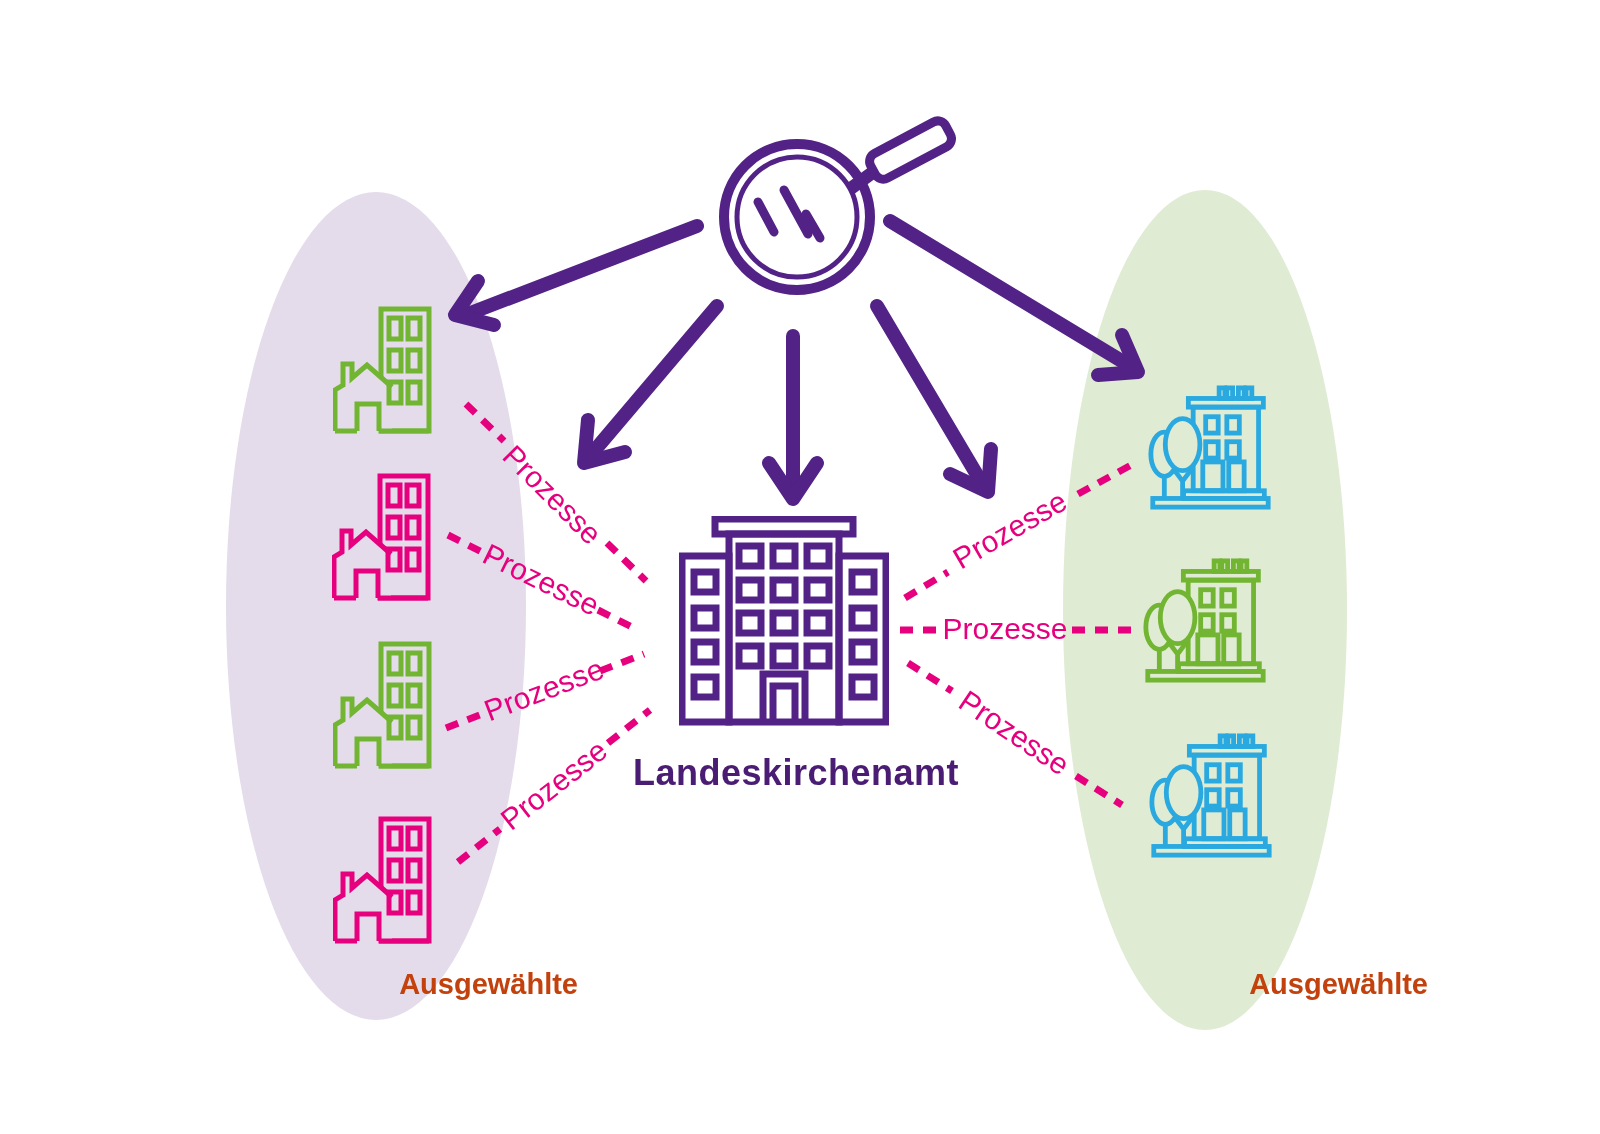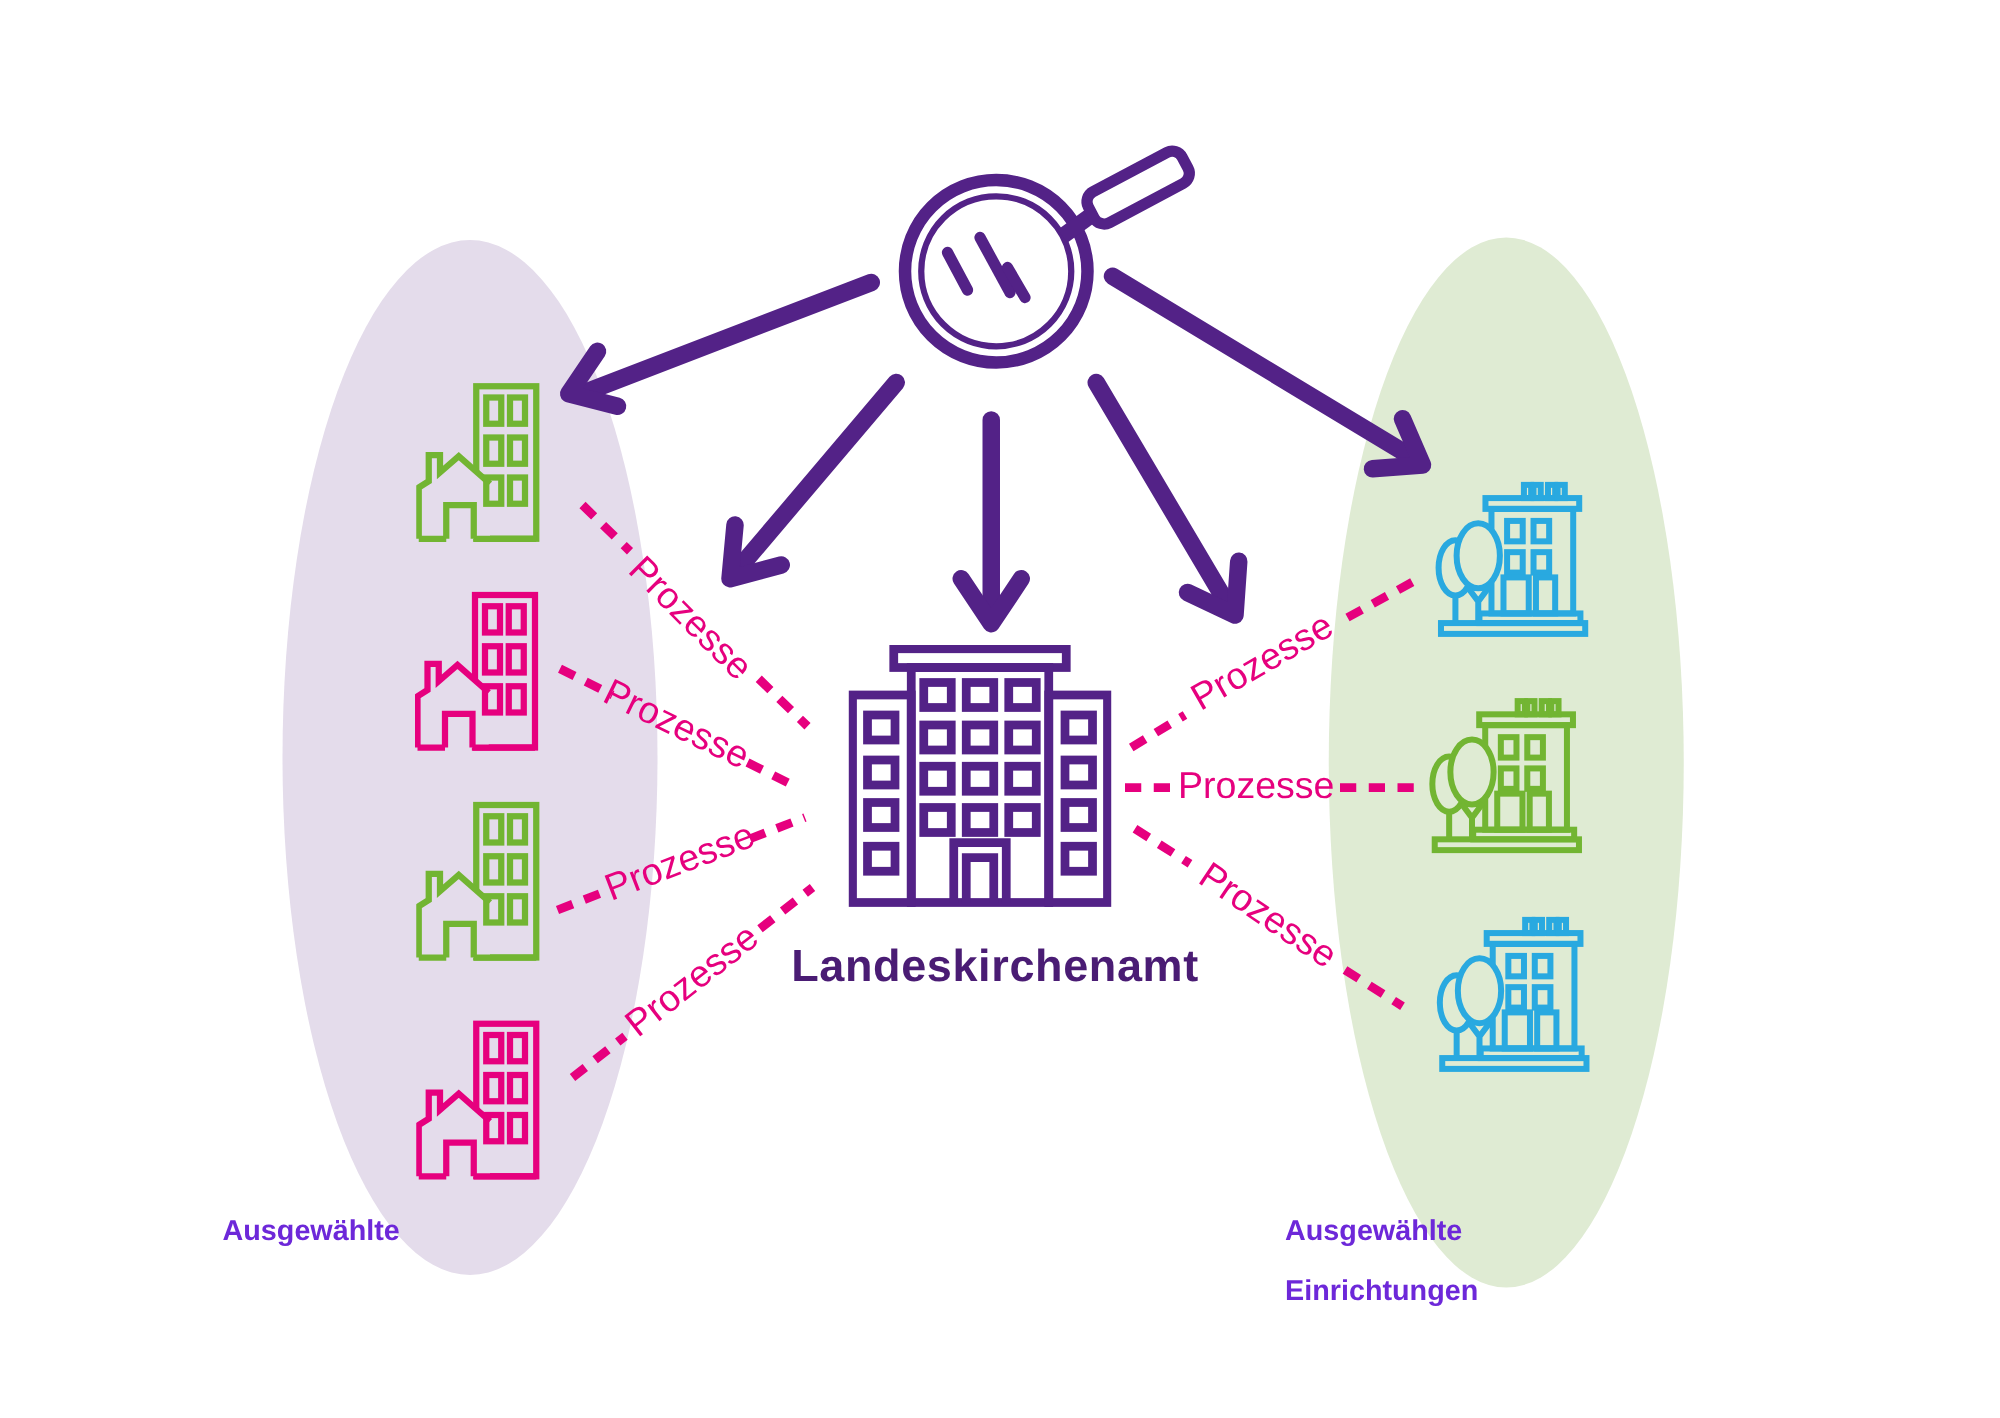"Ausgewählte" .group-title { color: #6d28d9 -> #c2410c; font-size: 23px -> 29px; text-align: left -> right }
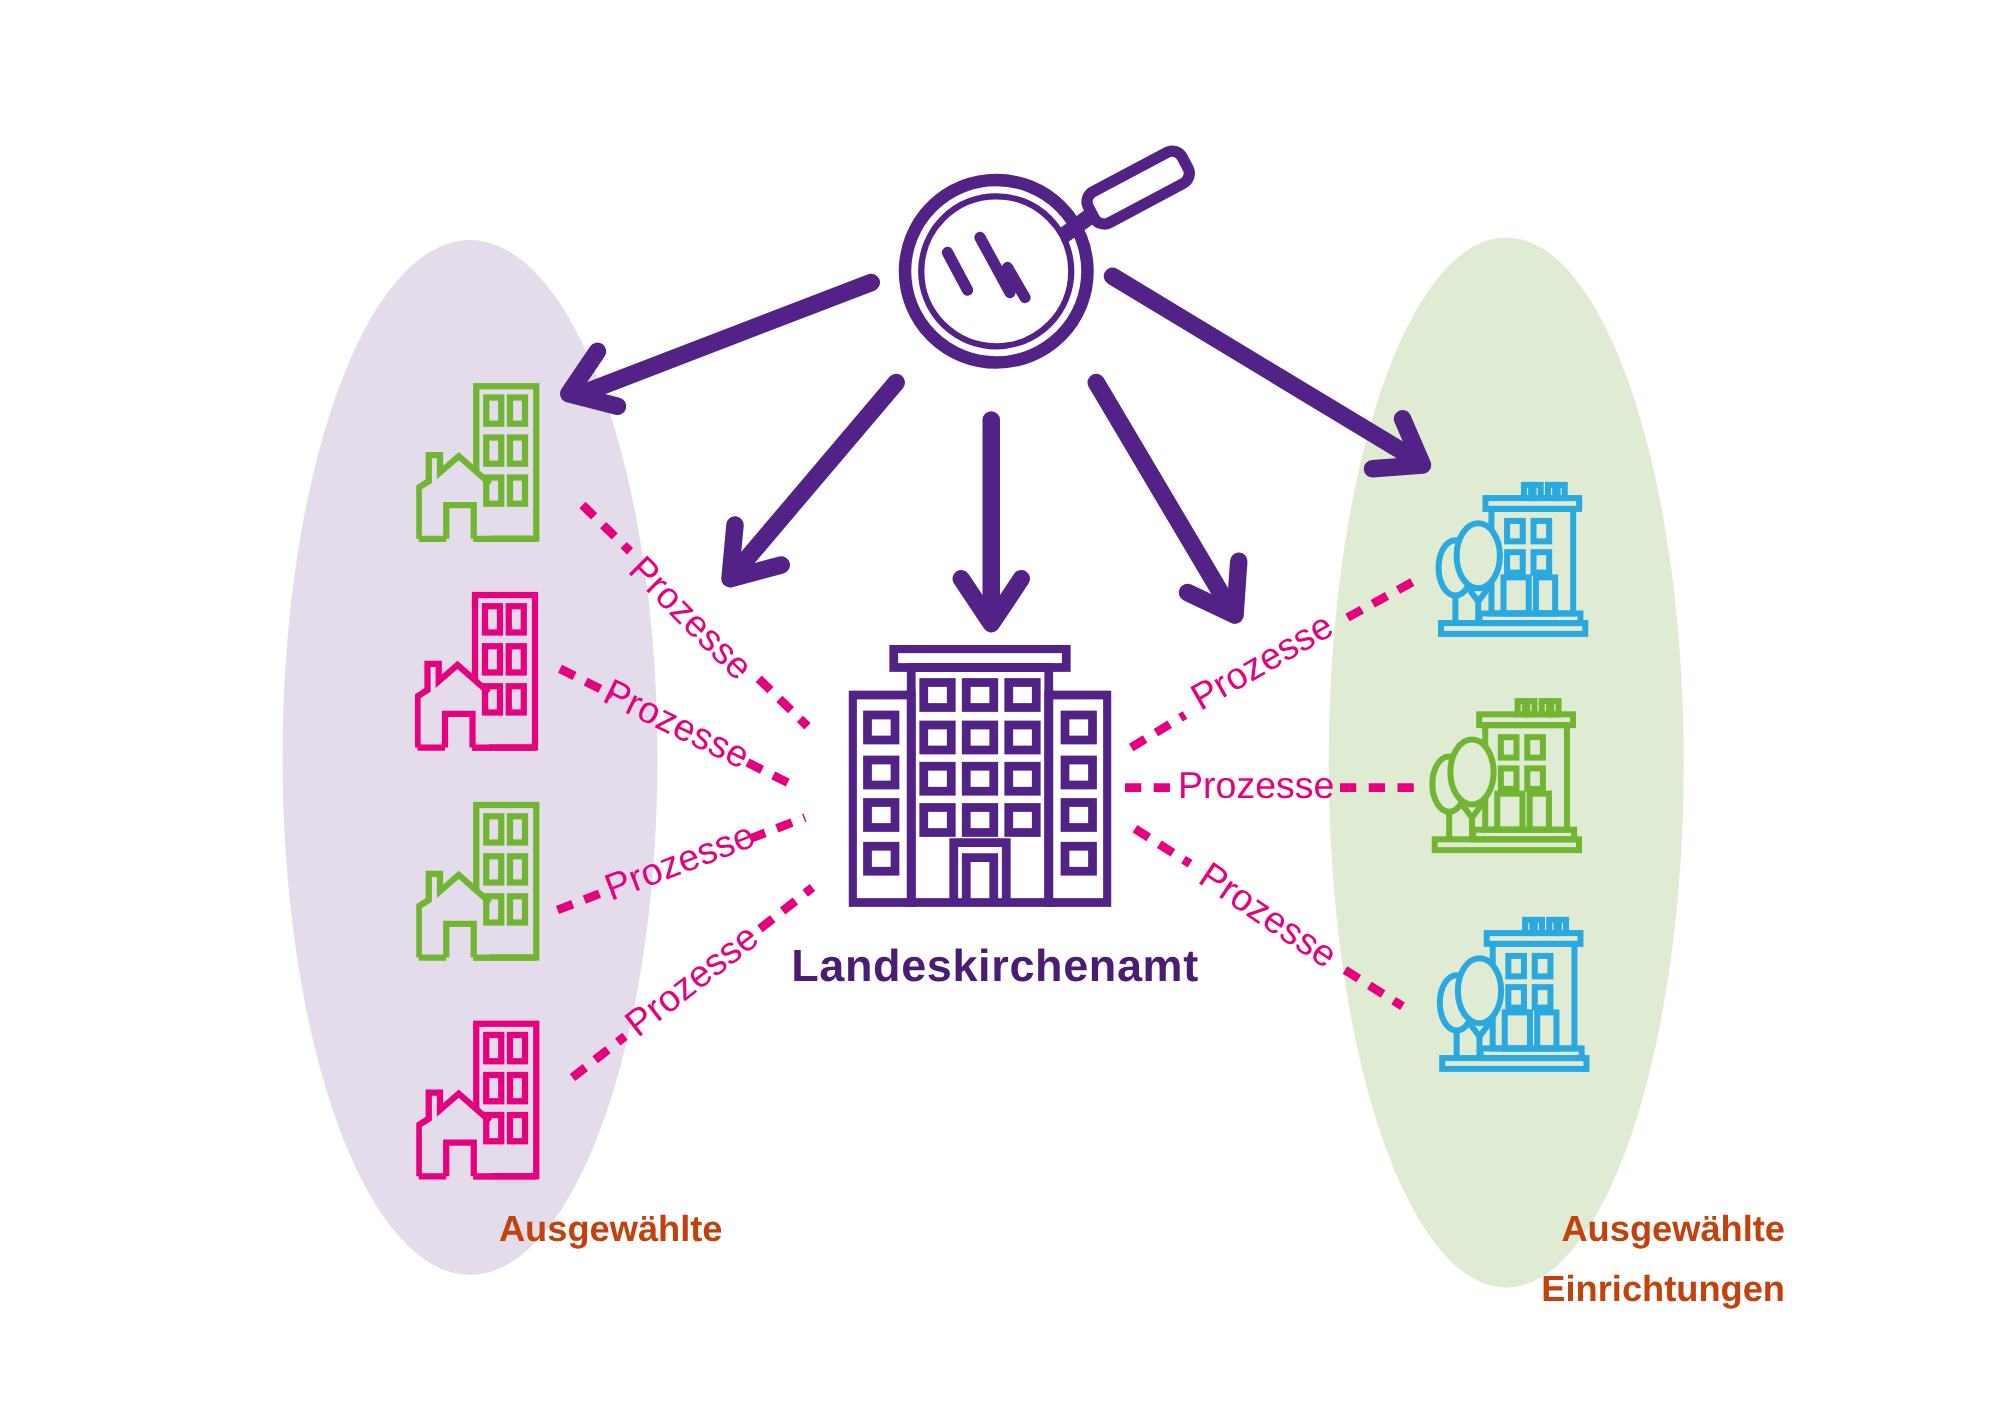"Einrichtungen" div { html: <div>Einrichtungen</div> -> none }
